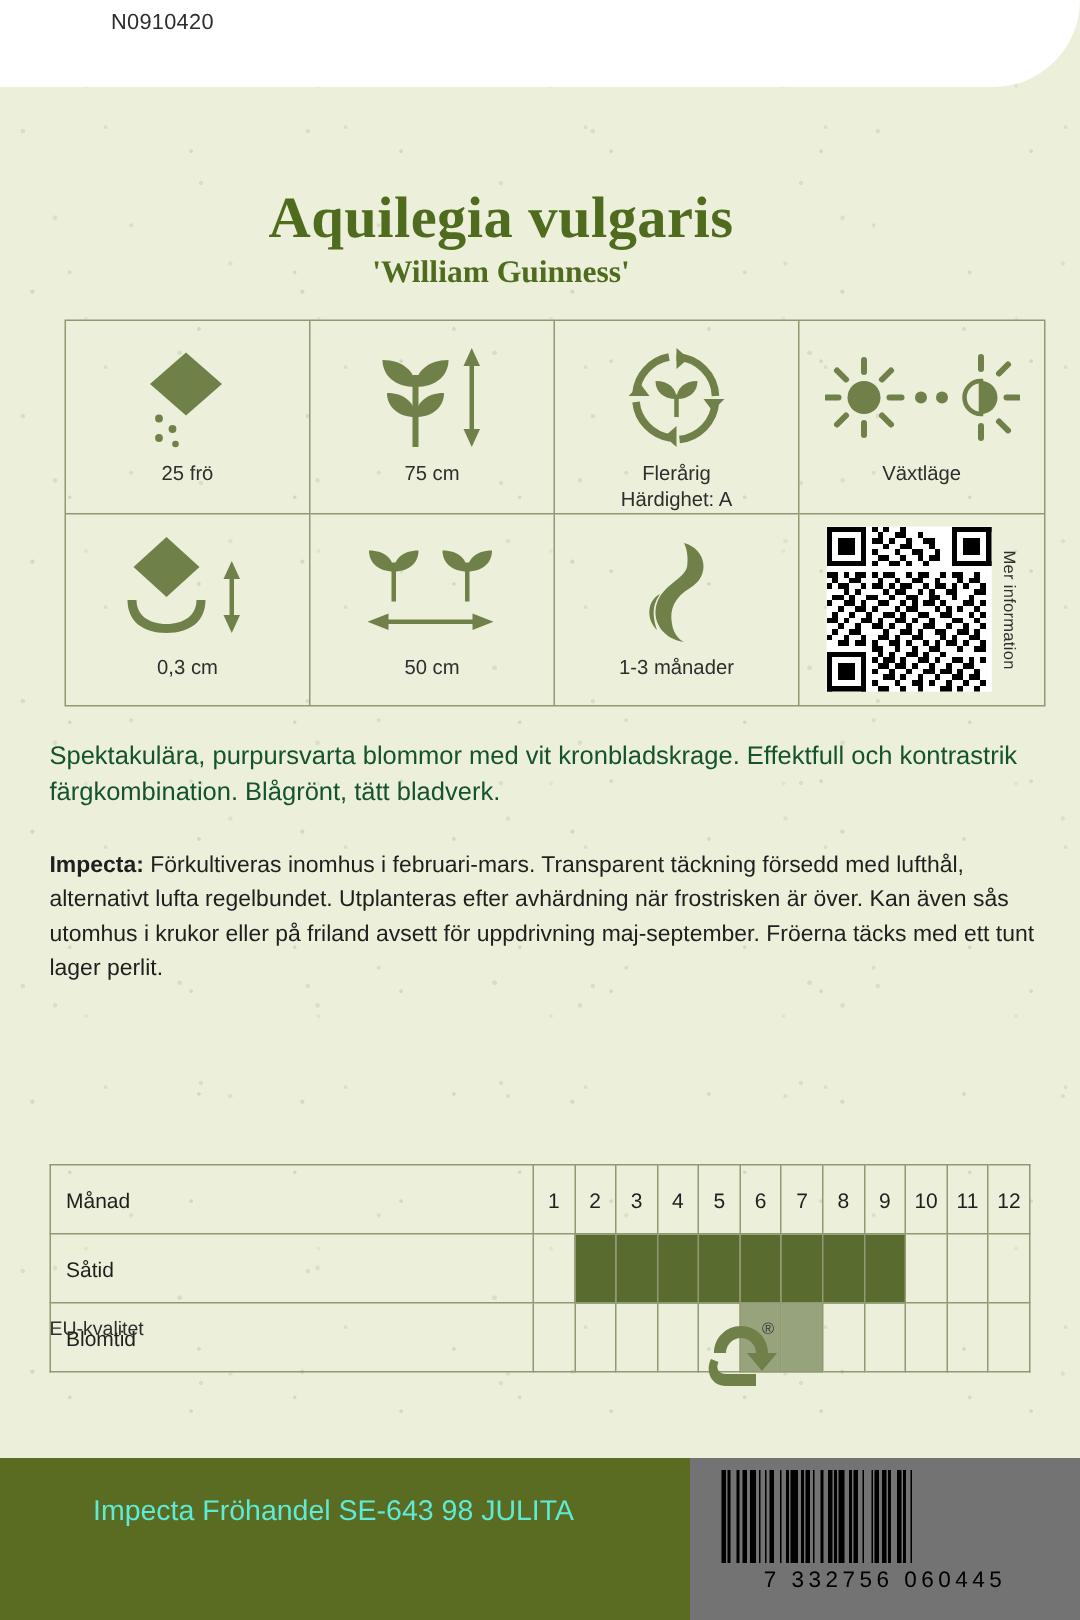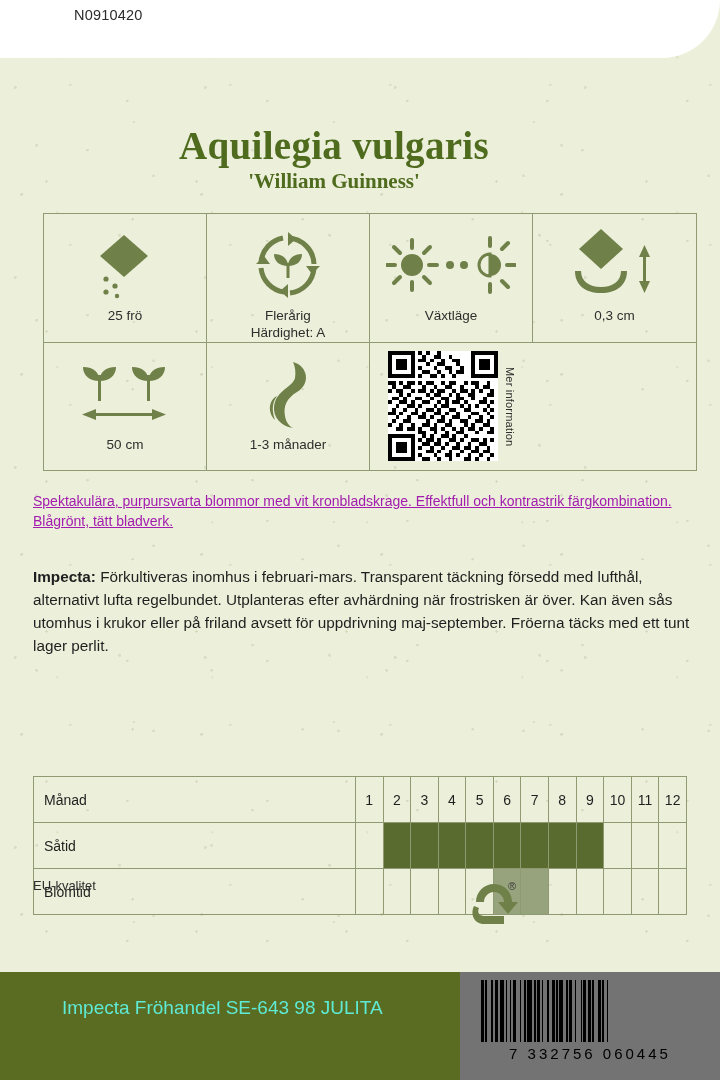"75 cm" div.icon-cell { html: none -> <div> <div> <svg> <g> <path></path> <path></path> <path></path> <path></path> <path></path> </g> <g> <rect></rect> <path></path> <path></path> </g> </svg> </div> <div>75 cm</div> </div> }
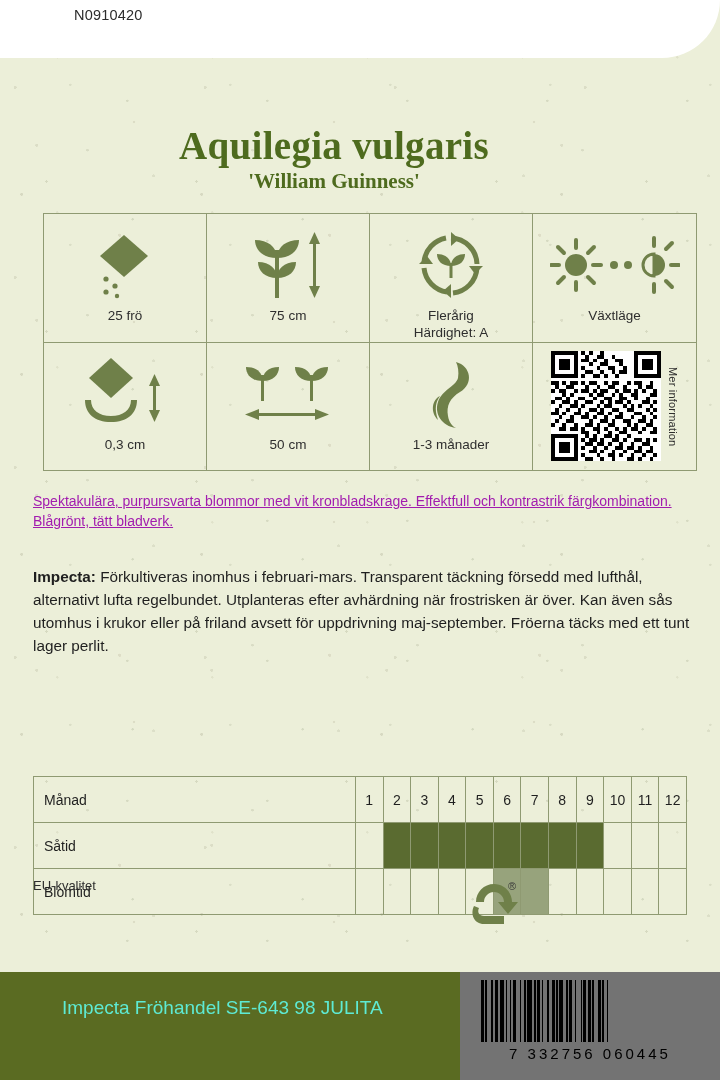"Spektakulära, purpursvarta blommor med" .desc { color: #a21caf -> #14532d; font-size: 14px -> 17px; text-decoration: underline -> none }
